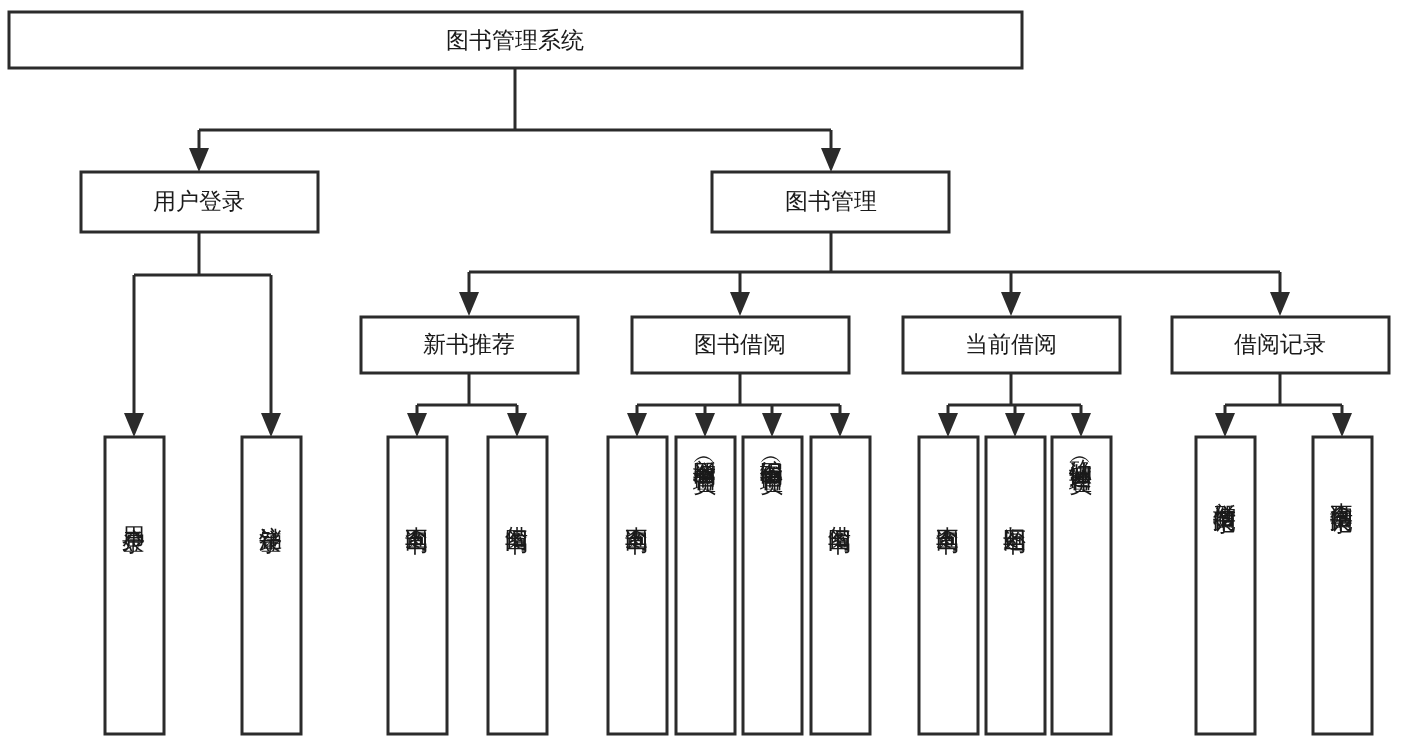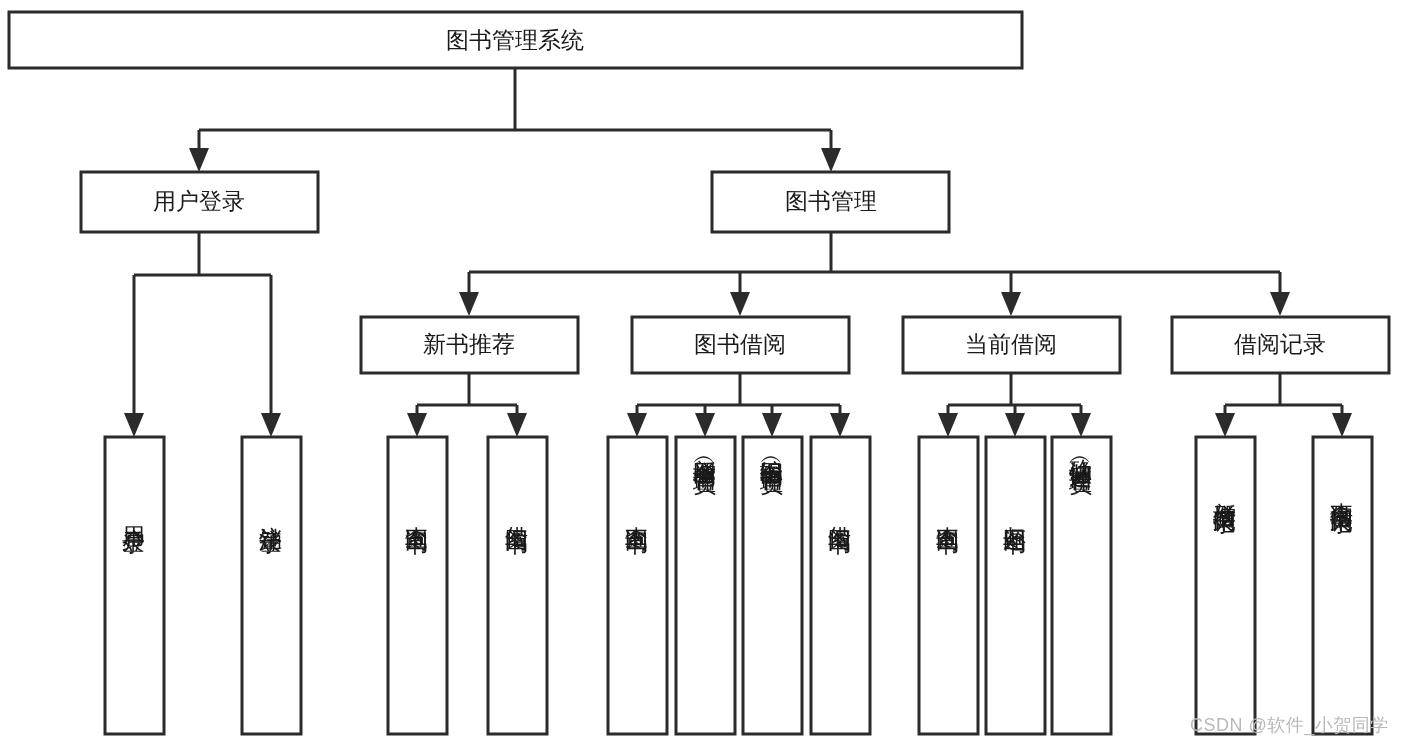"CSDN @软件_小贺同学" div.watermark { html: <div>CSDN @软件_小贺同学</div> -> none }
